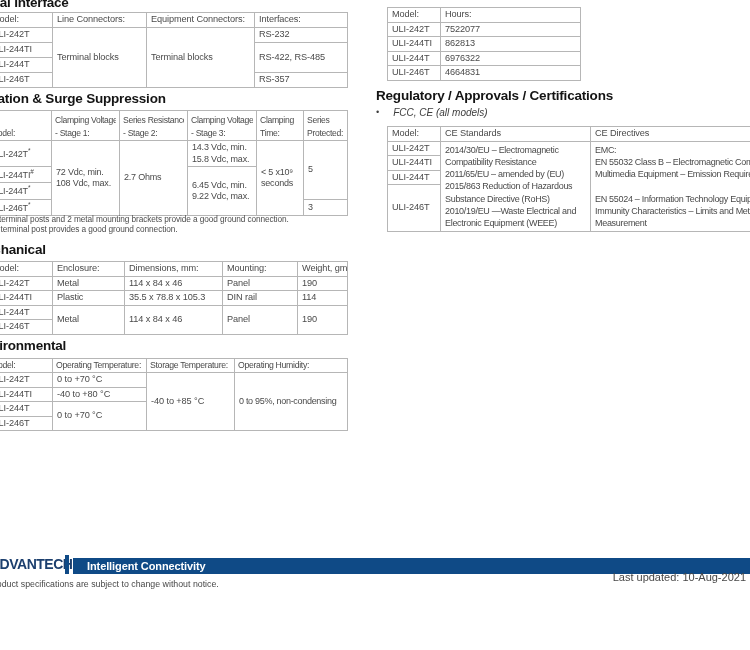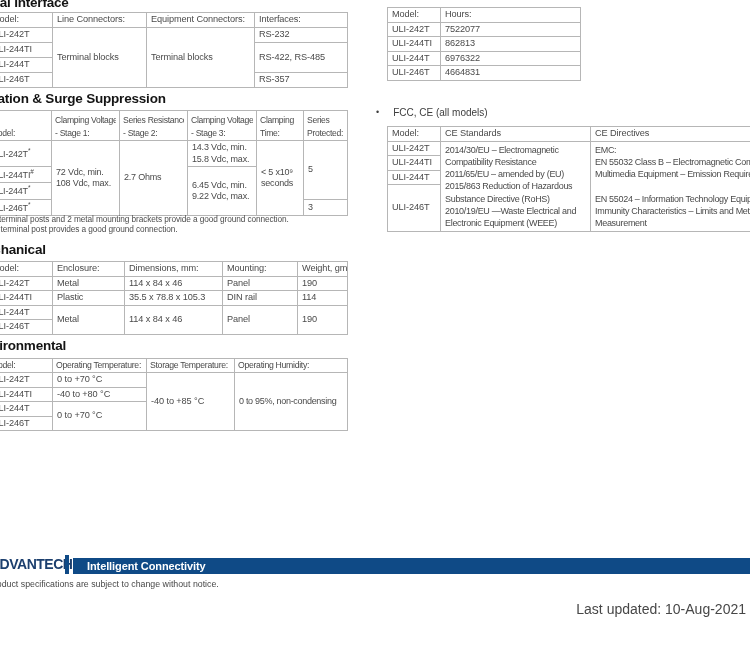"Regulatory / Approvals / Certifications" div.sec-title { html: none -> <div>Regulatory / Approvals / Certifications</div> }
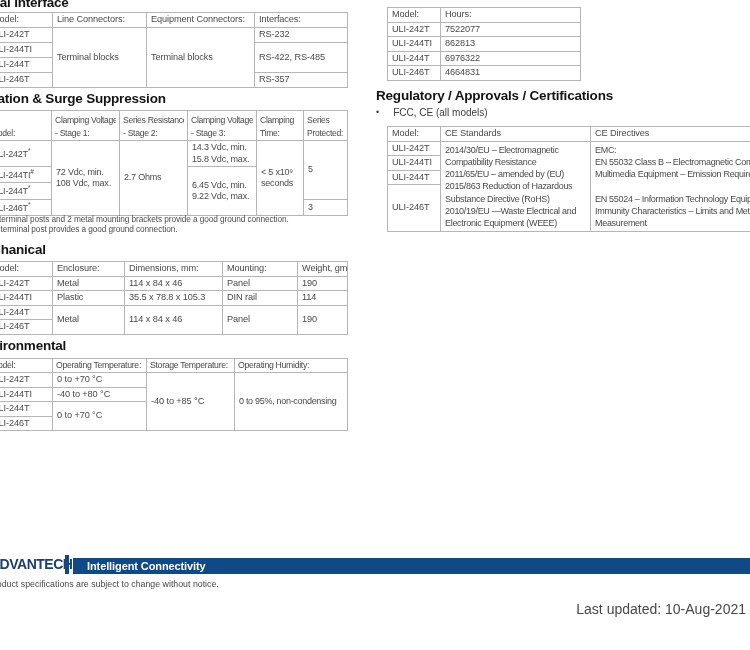"• FCC, CE (all models)" div.bullet-row { font-style: none -> italic }
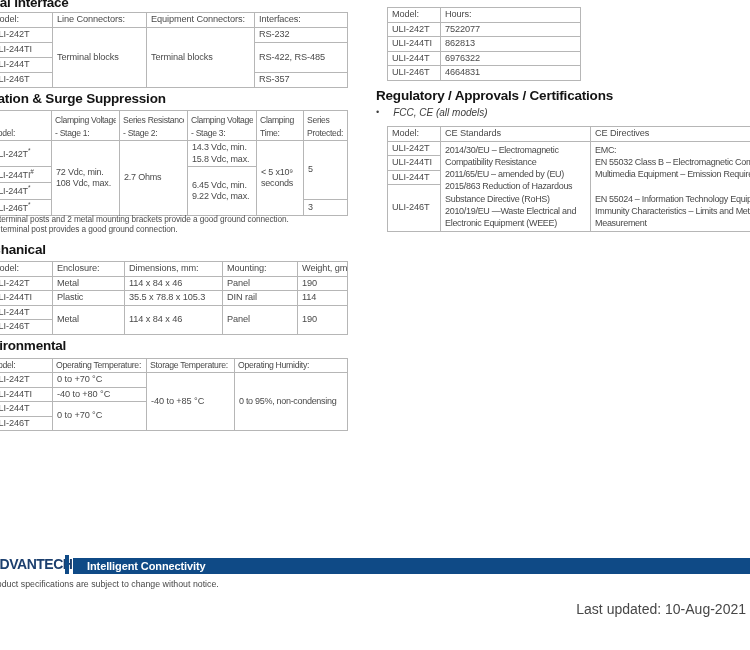"Last updated: 10-Aug-2021" .updated { font-size: 14px -> 11px; top: 606px -> 576px }
